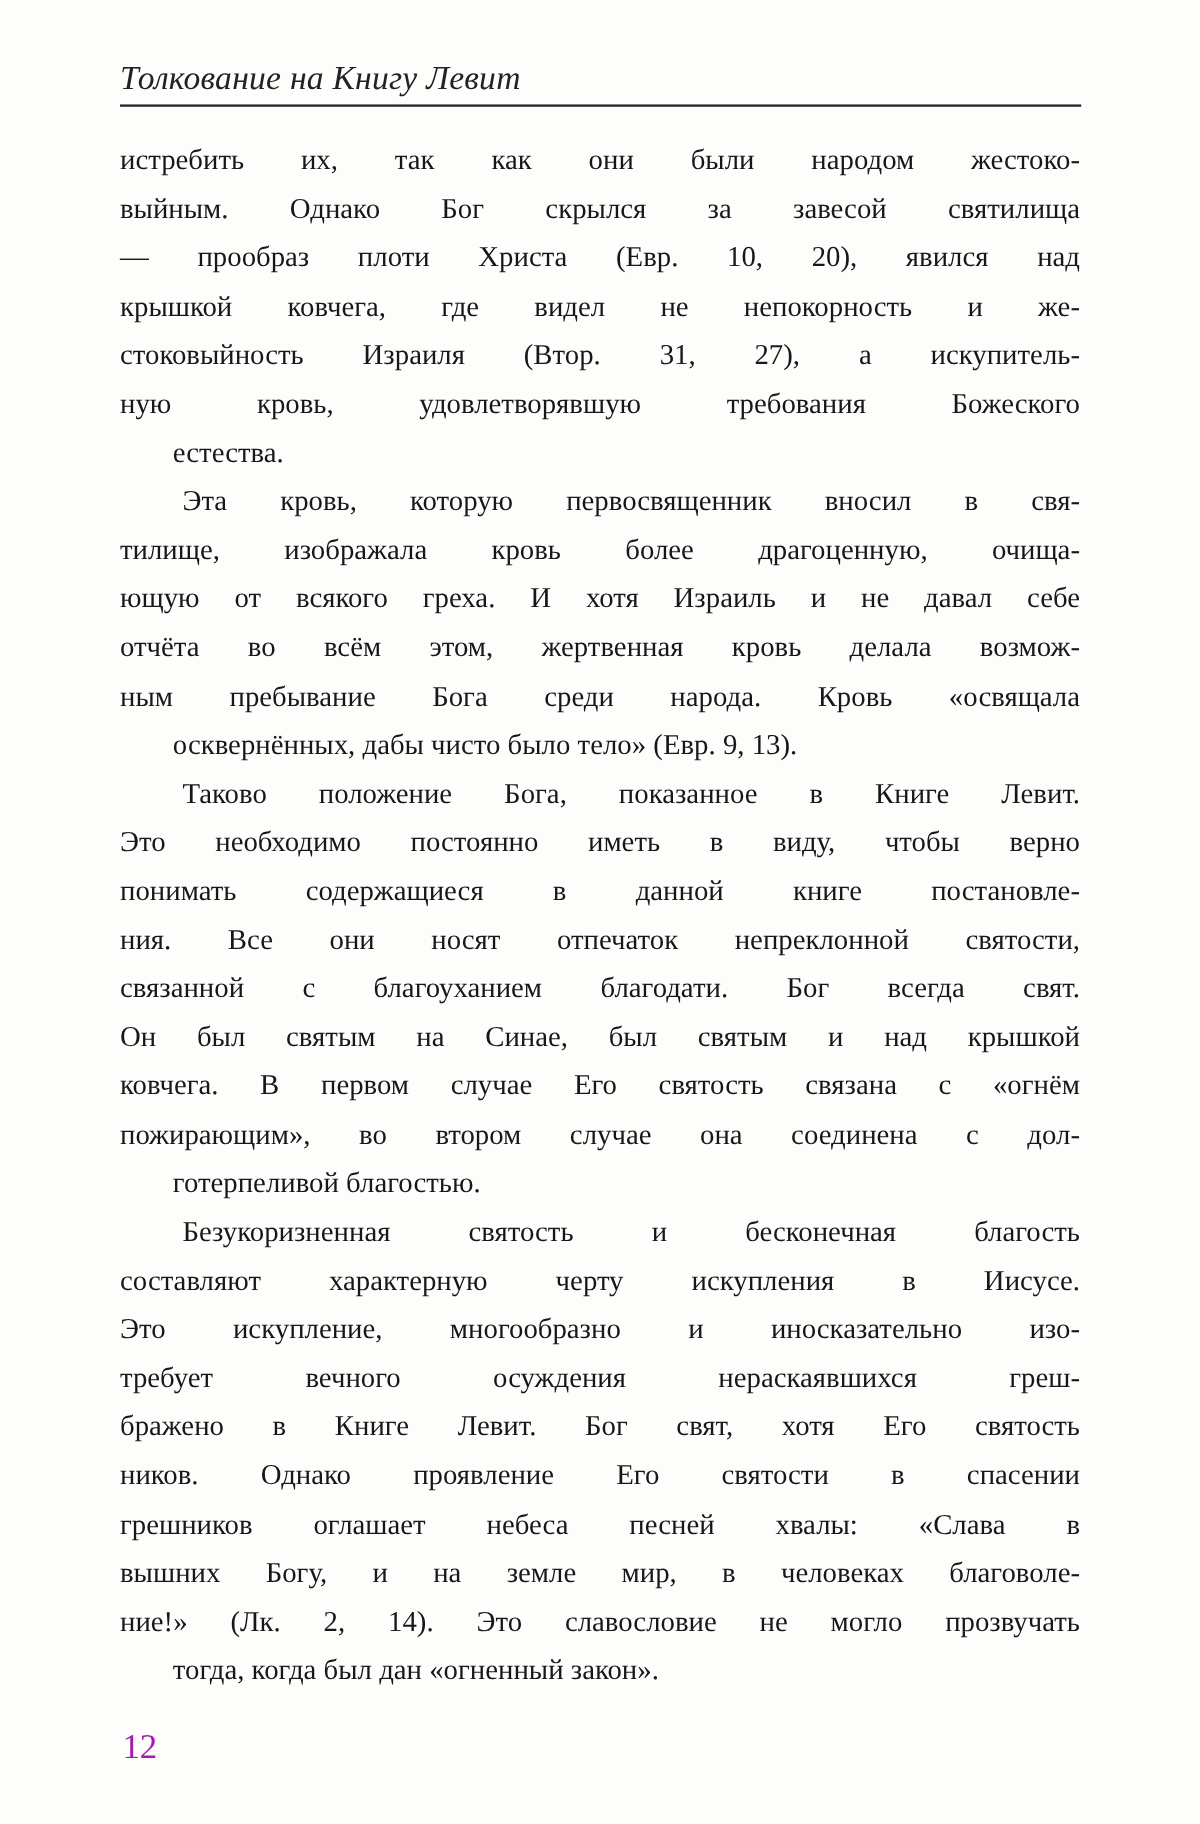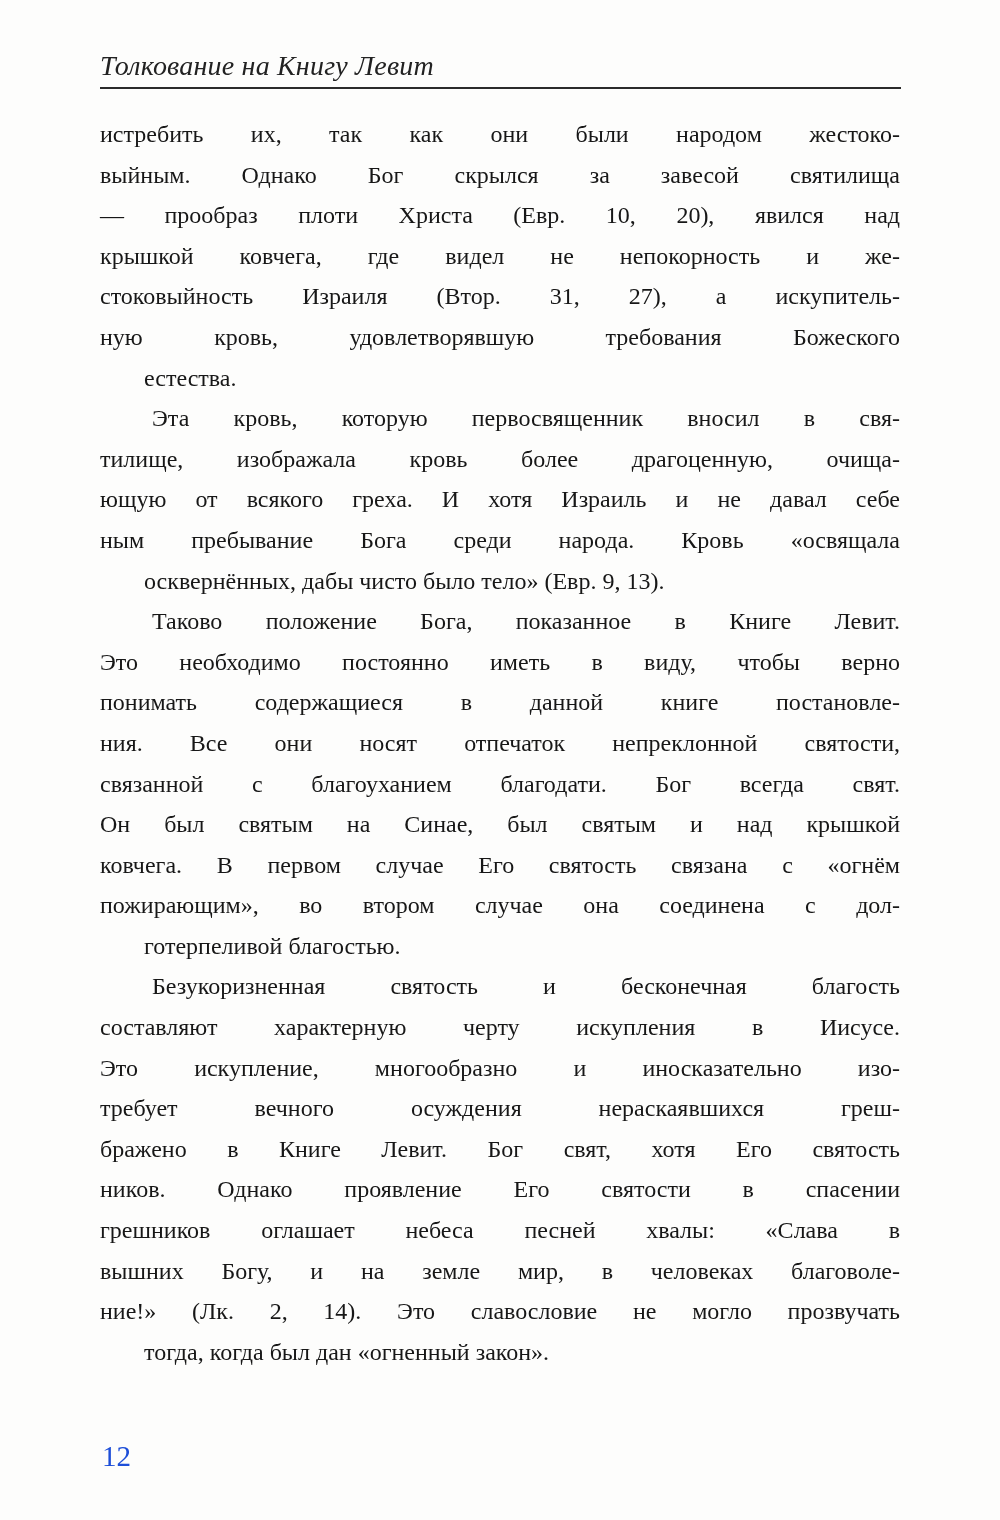"отчёта во всём этом, жертвенная" div.line { html: none -> <div>отчёта во всём этом, жертвенная кровь делала возмож-</div> }
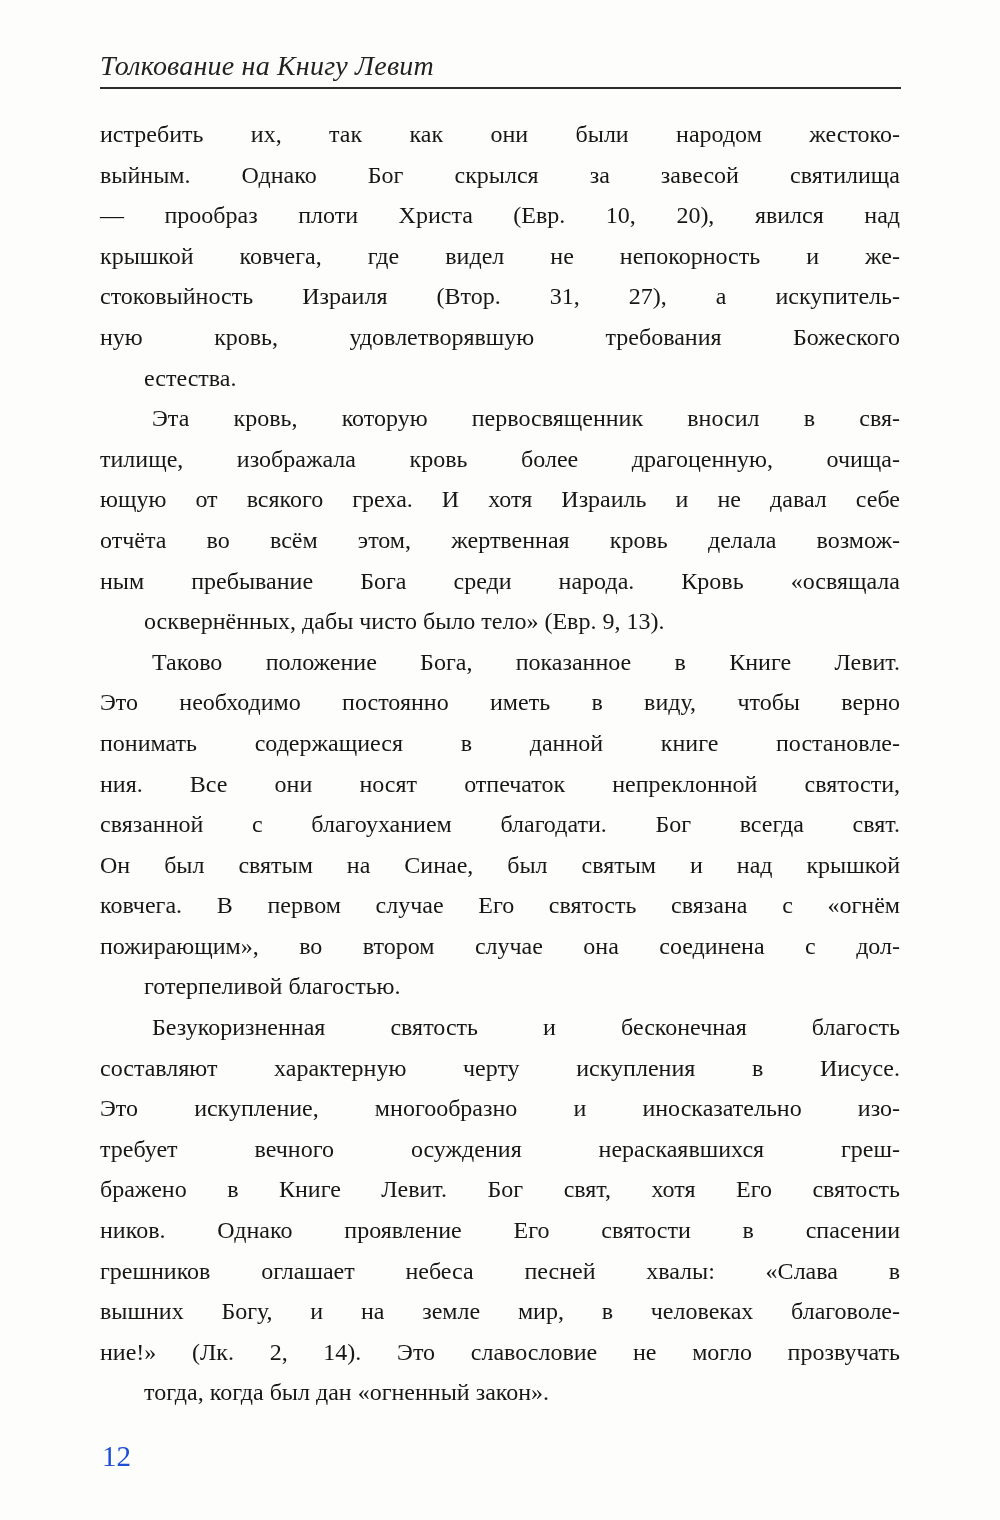"12" .page-number { color: #1d4ed8 -> #a21caf }
